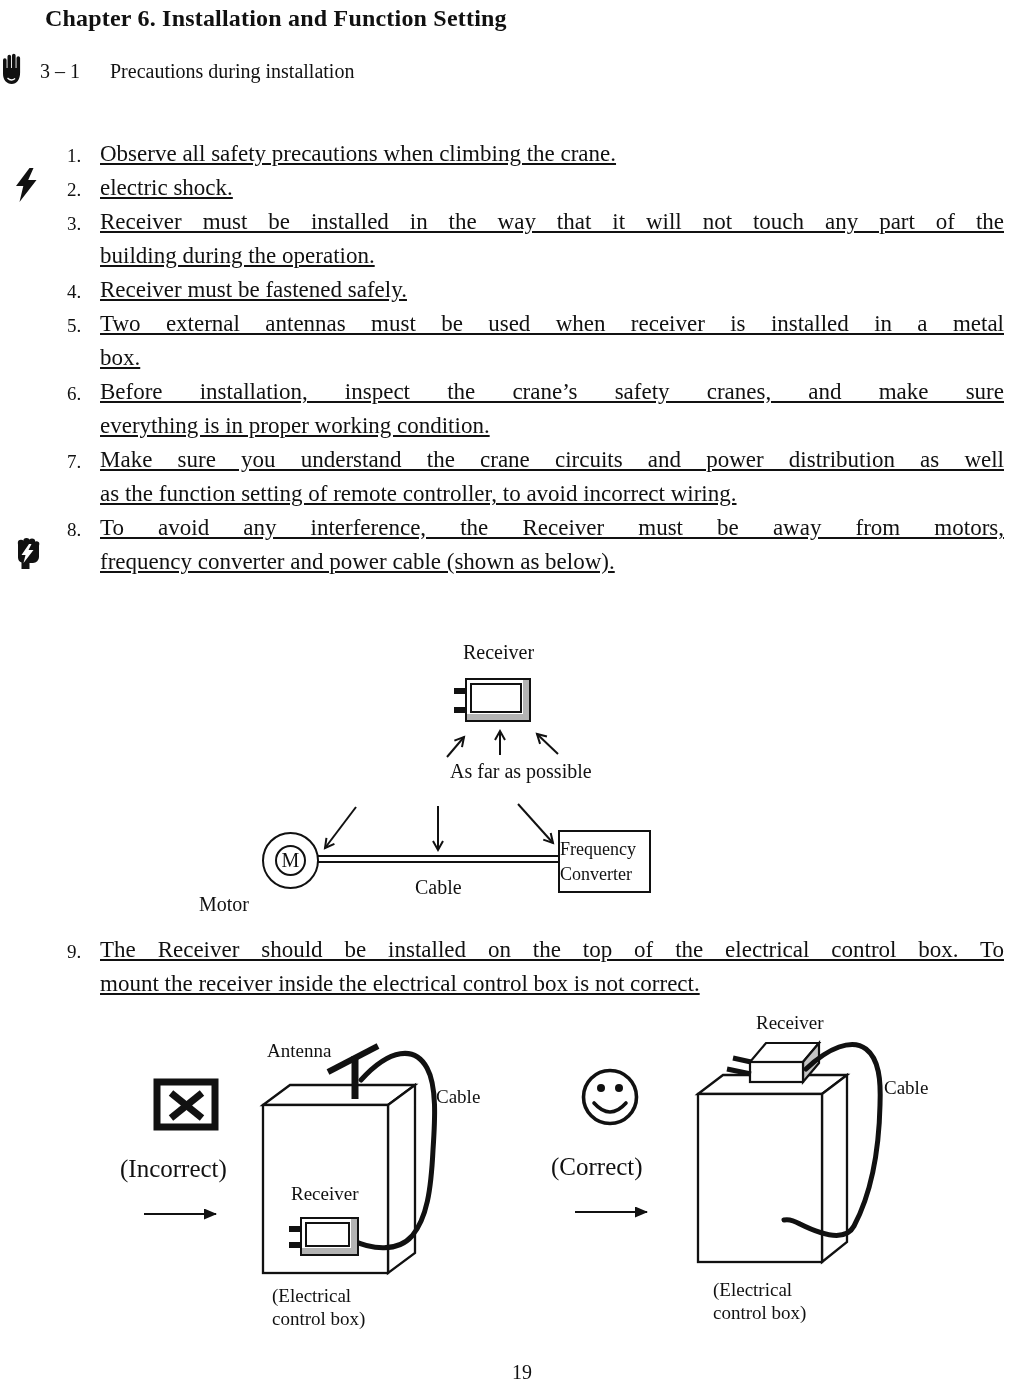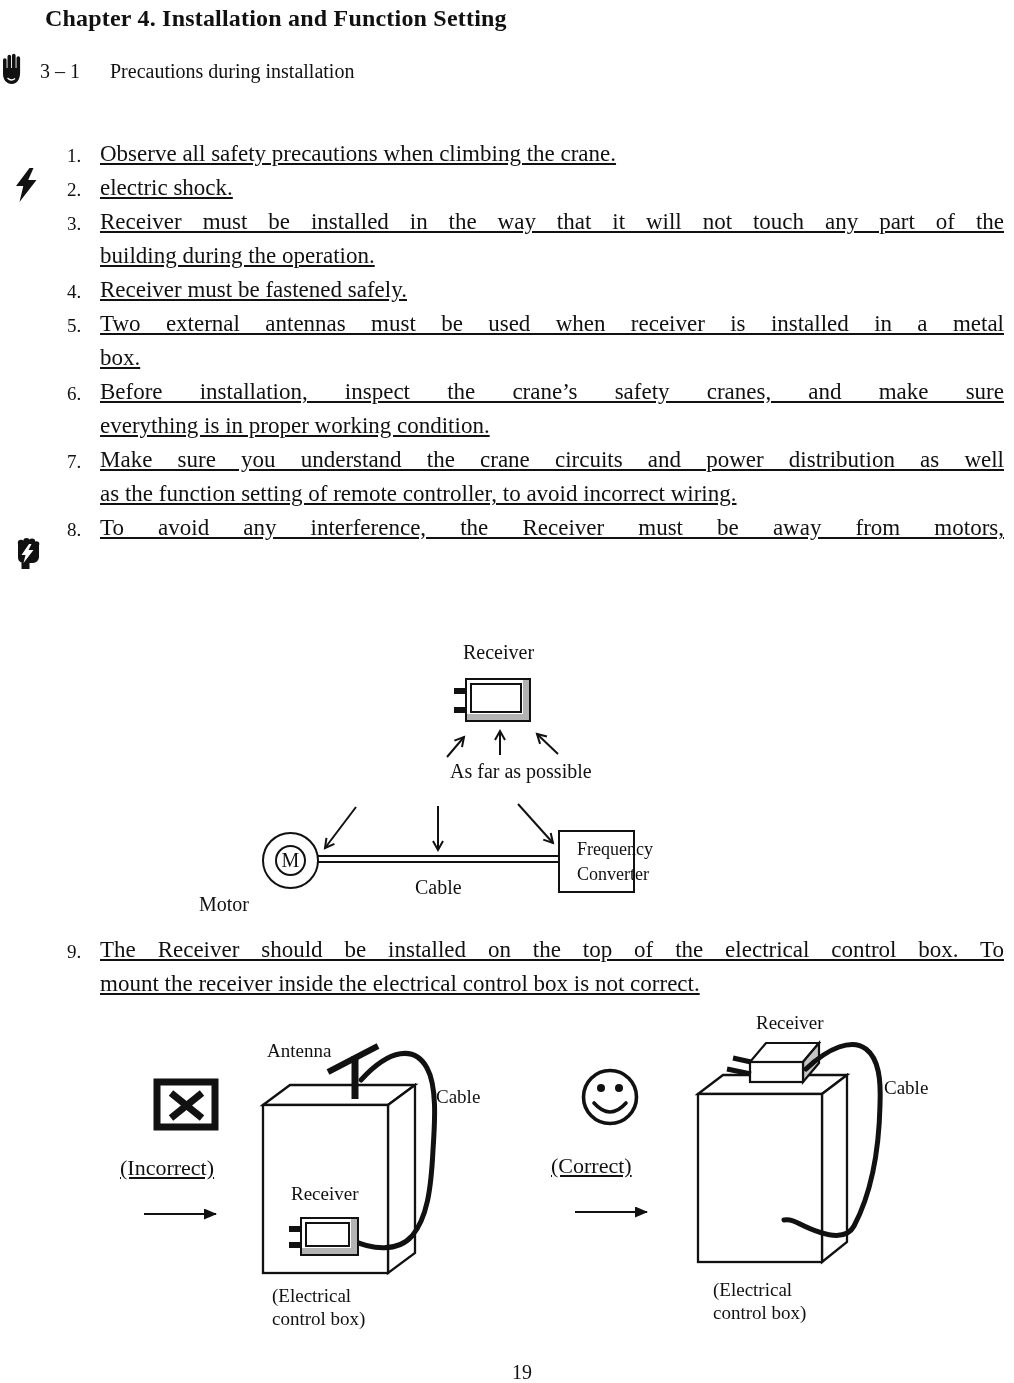"Chapter 4. Installation and Function" div.abs { text: 4 -> 6 }
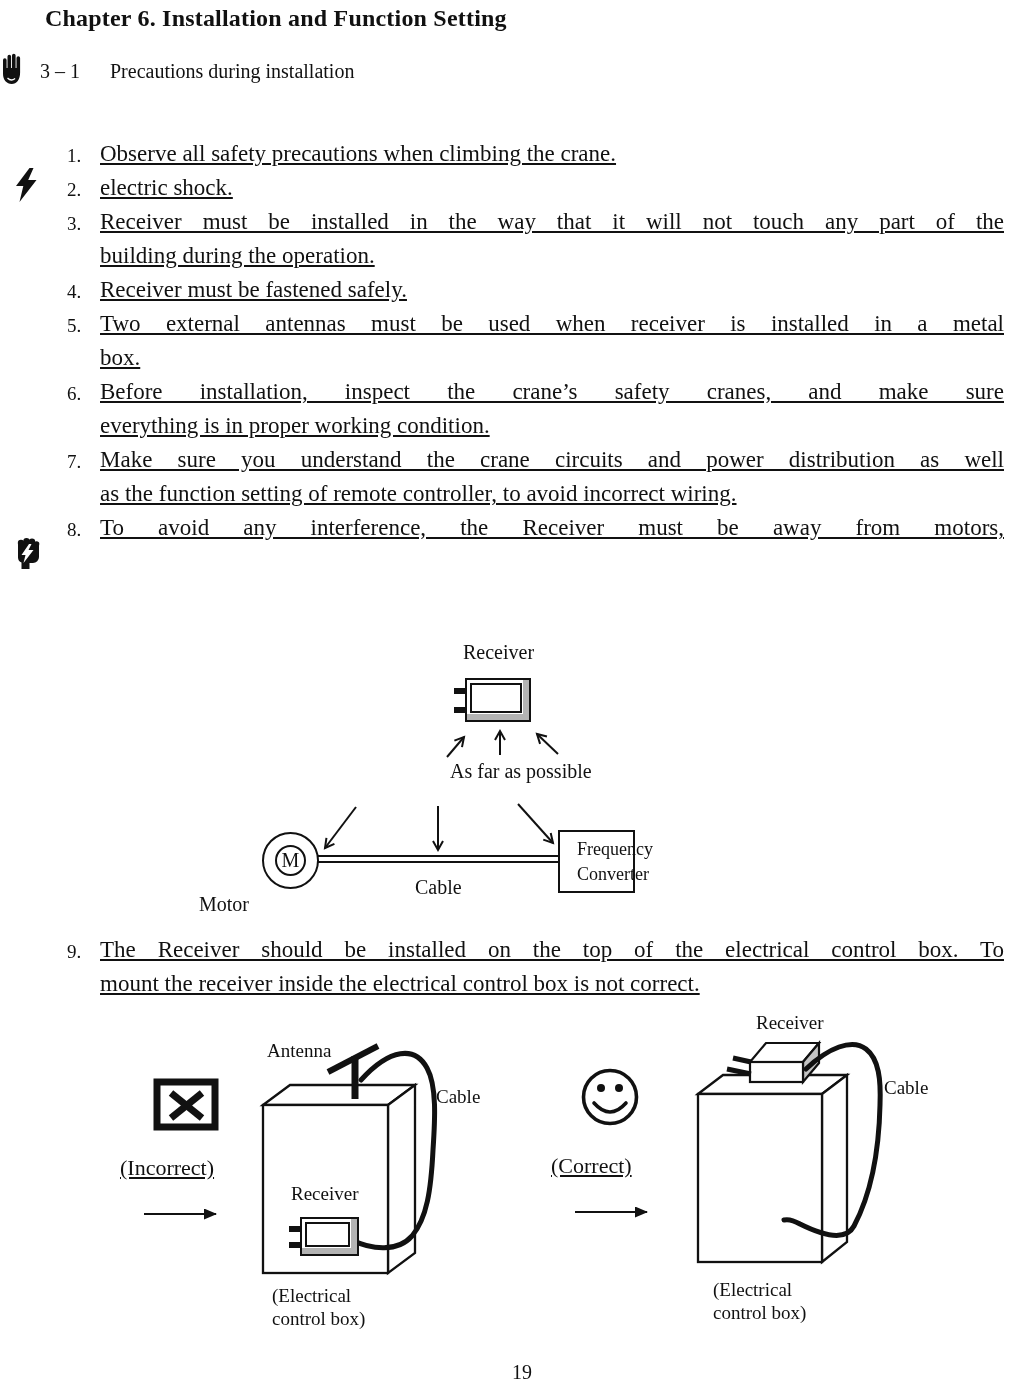"frequency converter and power cable" div.line { html: none -> <div>frequency converter and power cable (shown as below).</div> }
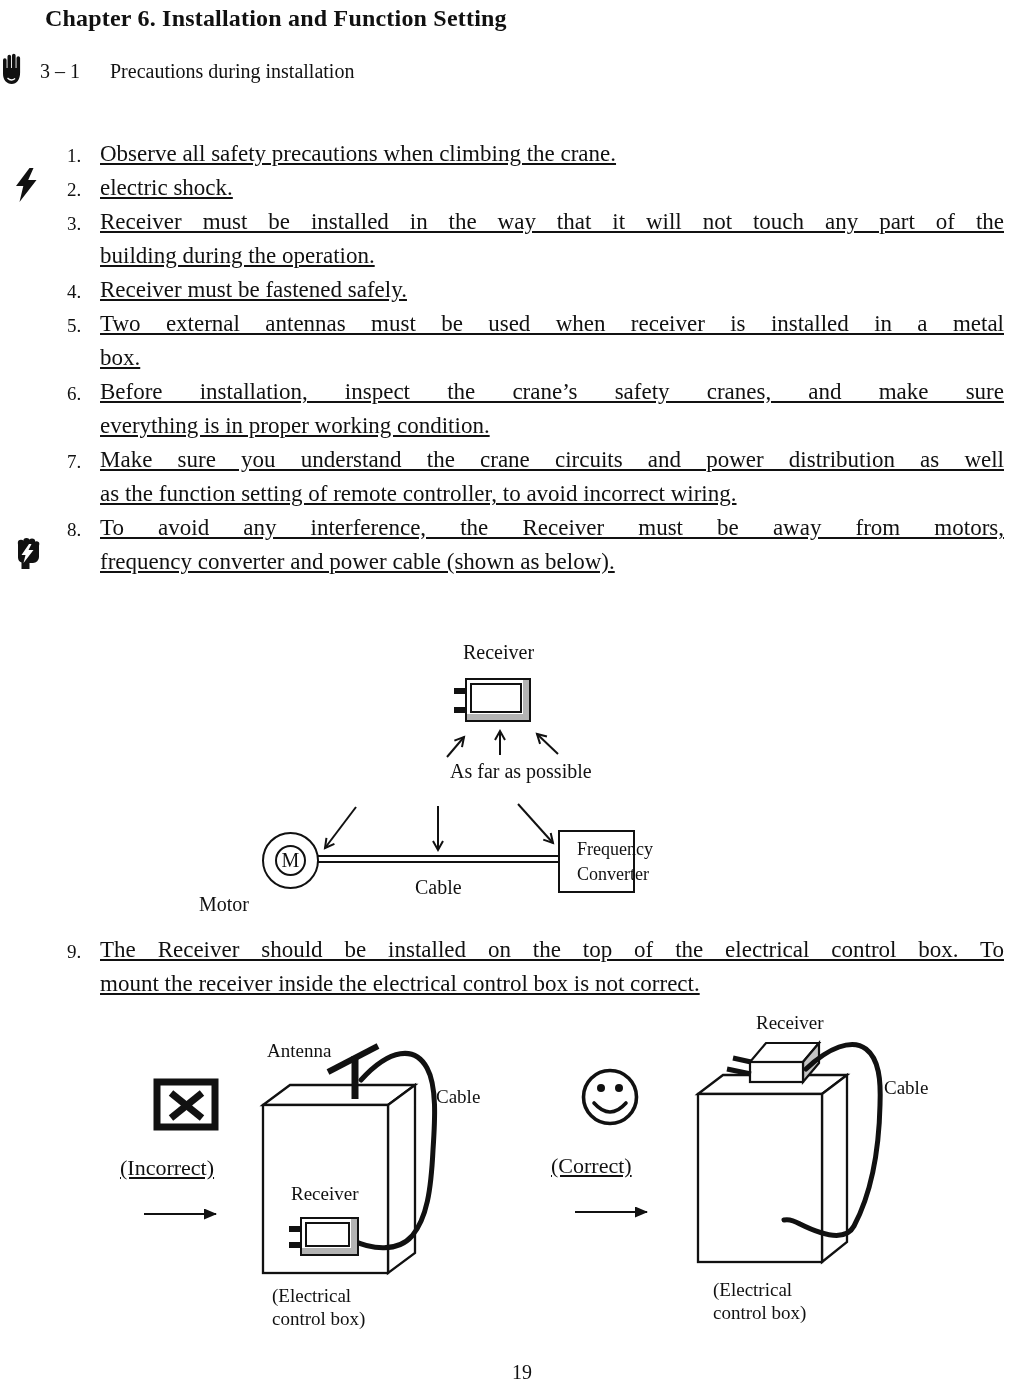"Frequency" .freq-box { padding-left: 17px -> 0; width: 77px -> 93px }
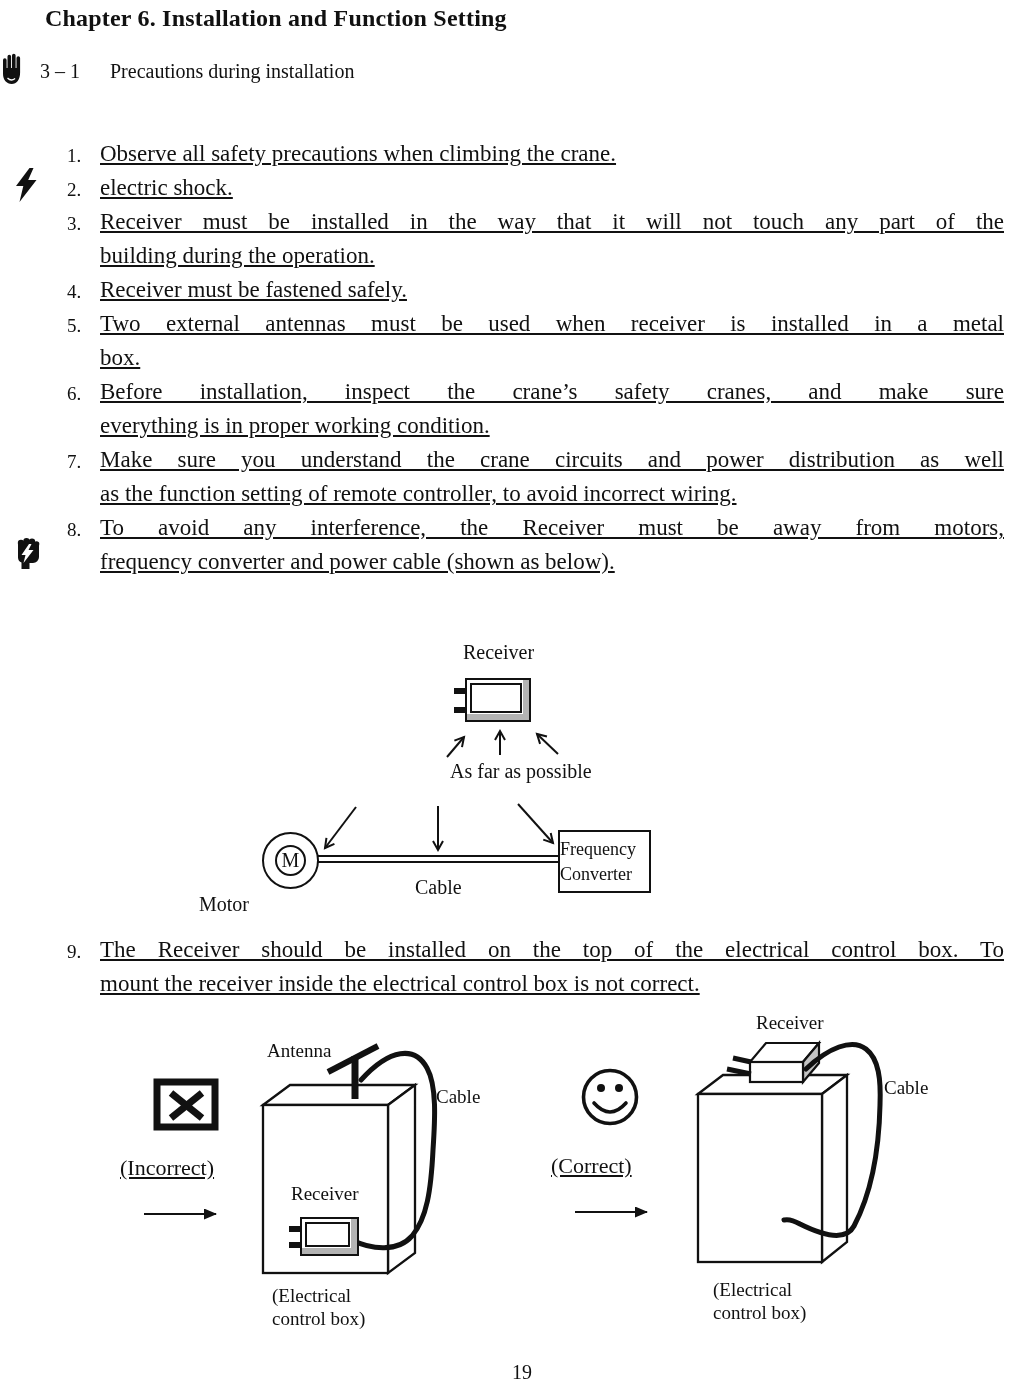"(Incorrect)" .f22 { font-size: 22px -> 25px; text-decoration: underline -> none }
